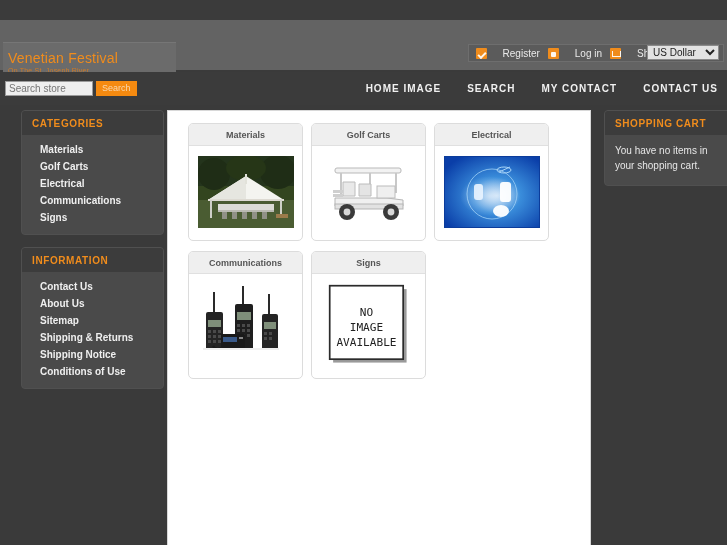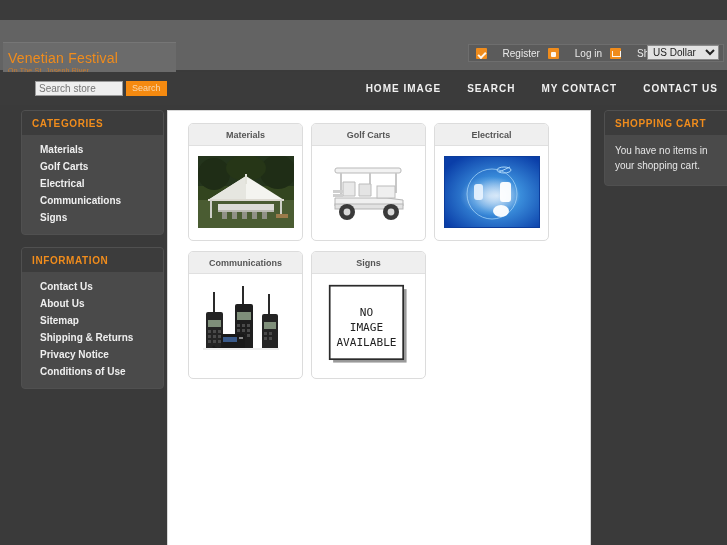"Search store" .search-wrap { margin-left: 30px -> none }
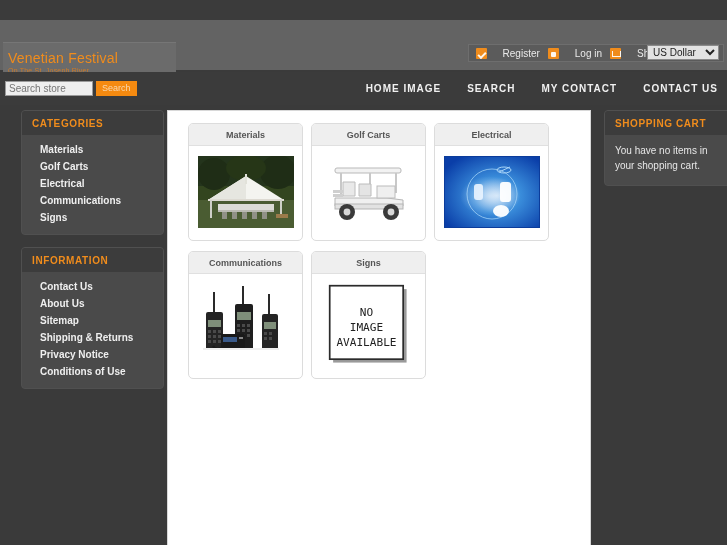"Privacy Notice" a.link { text: Privacy -> Shipping }
